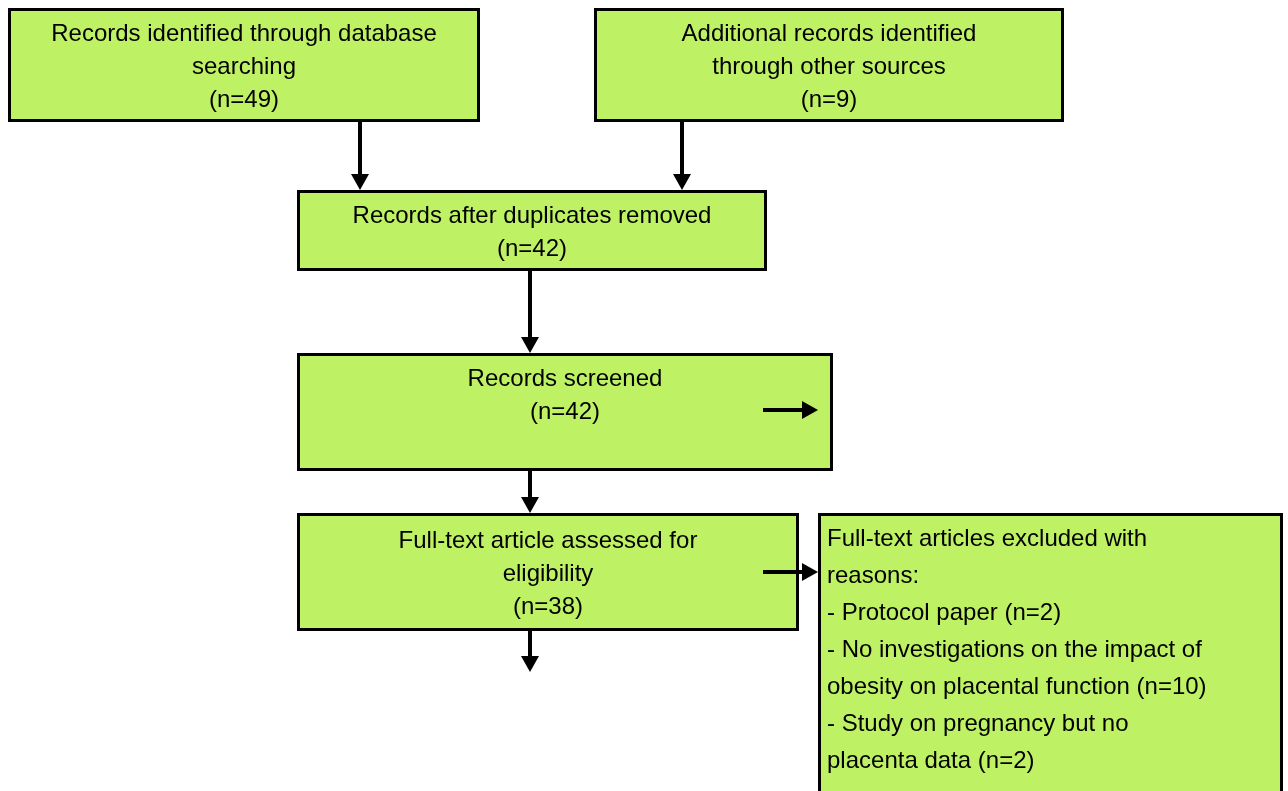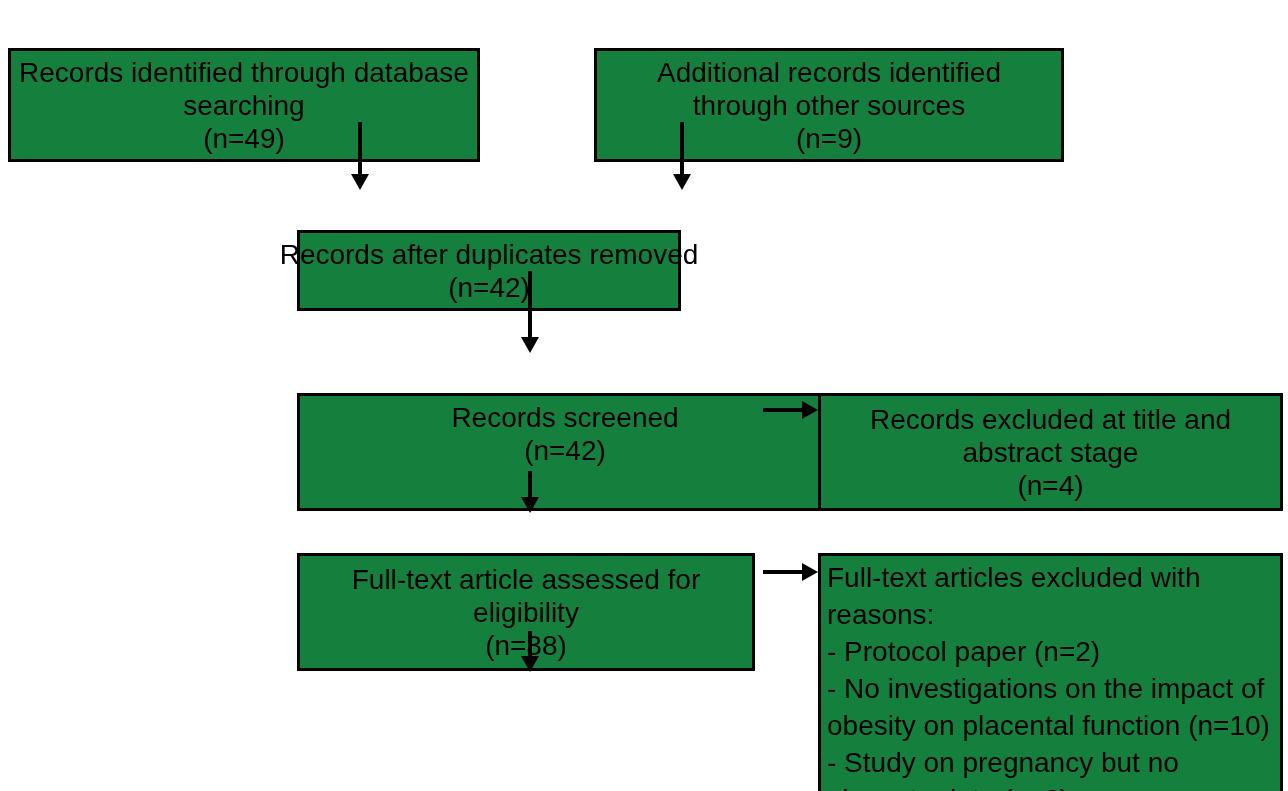"Records identified through database" .box { background: #15803d -> #bef264; font-size: 28px -> 24px; margin-top: 40px -> none }
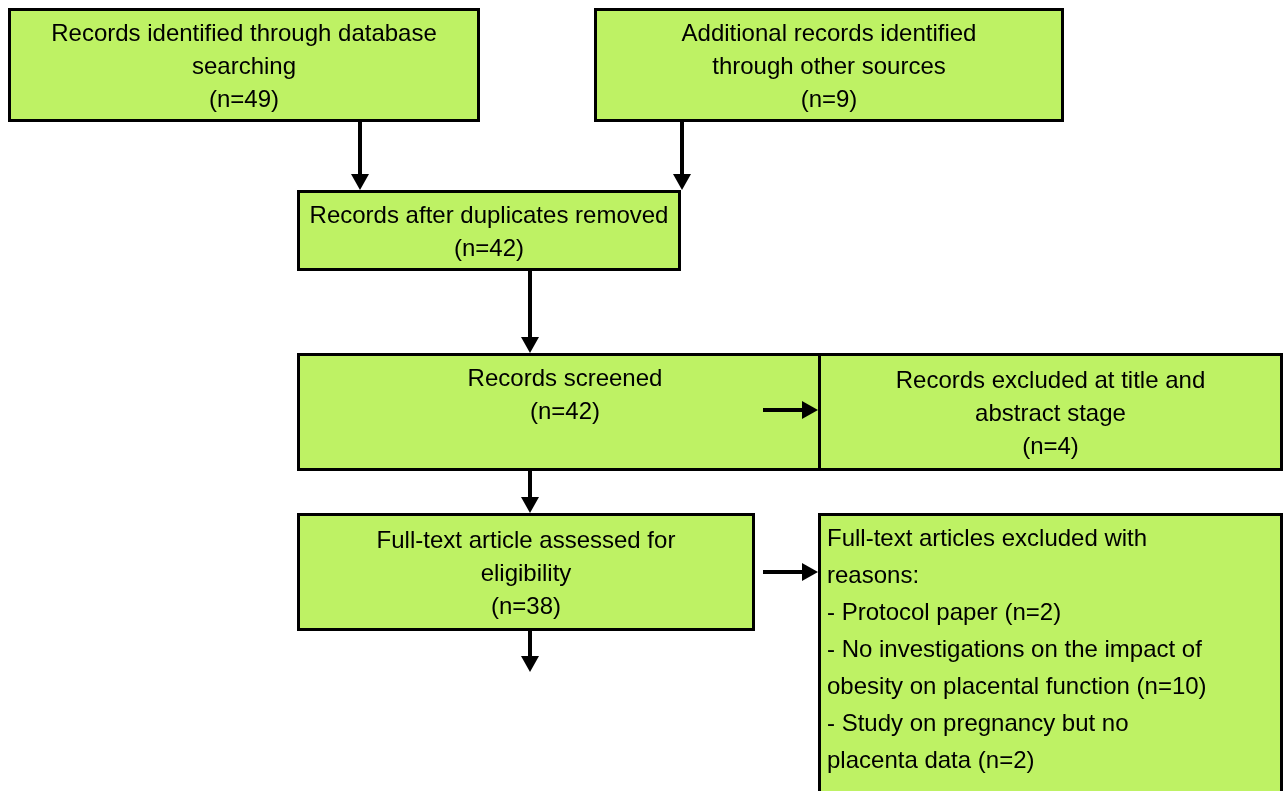"Records after duplicates removed" .b-duplicates { width: 384px -> 470px }
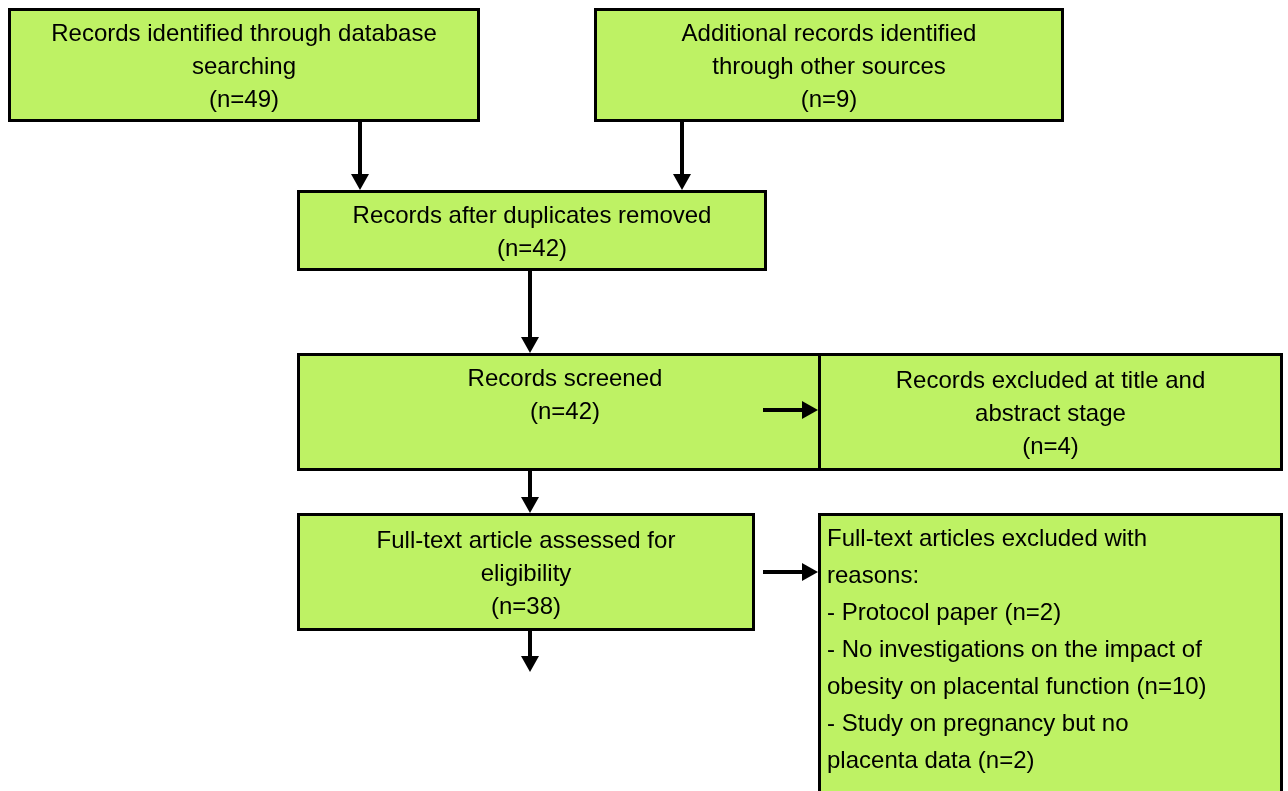"Records excluded at title and" div.box { html: <div>Records excluded at title and abstract stage (n=4)</div> -> none }
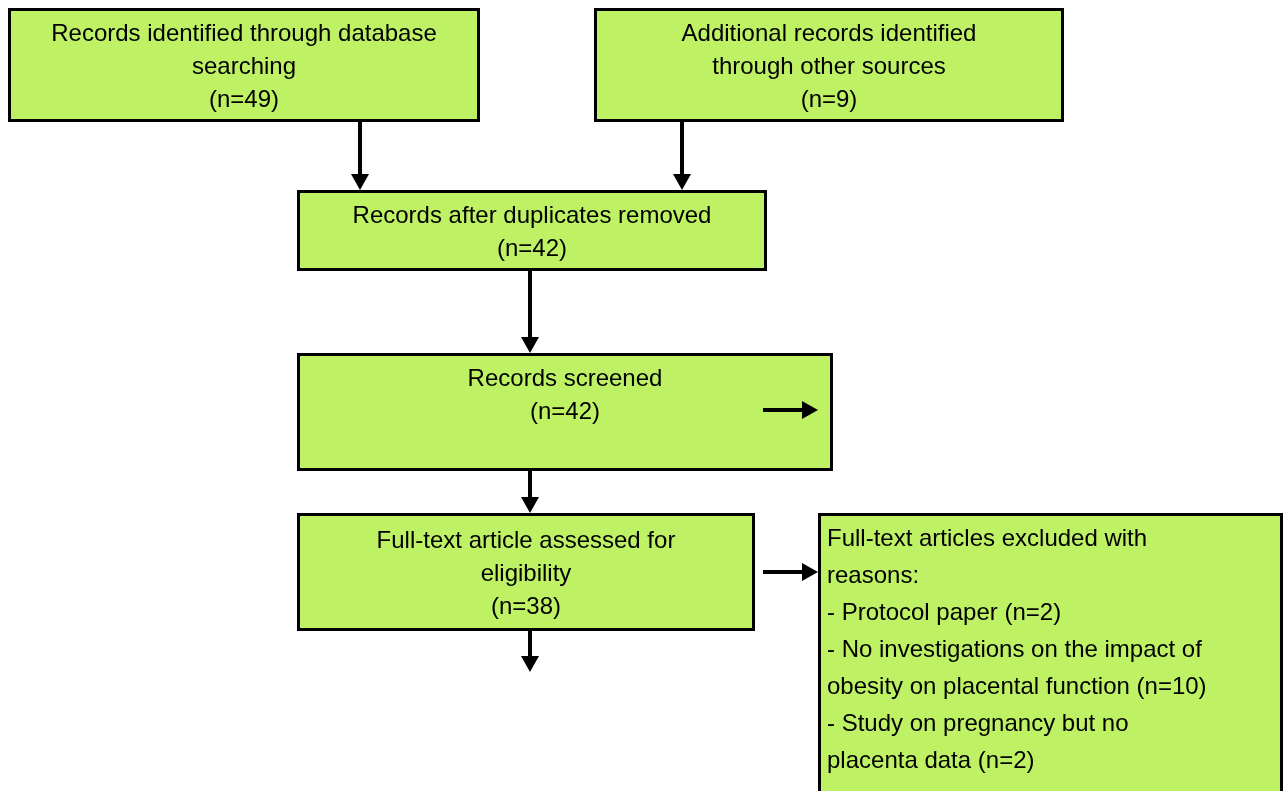"Full-text article assessed for" .b-fulltext { width: 458px -> 502px }
